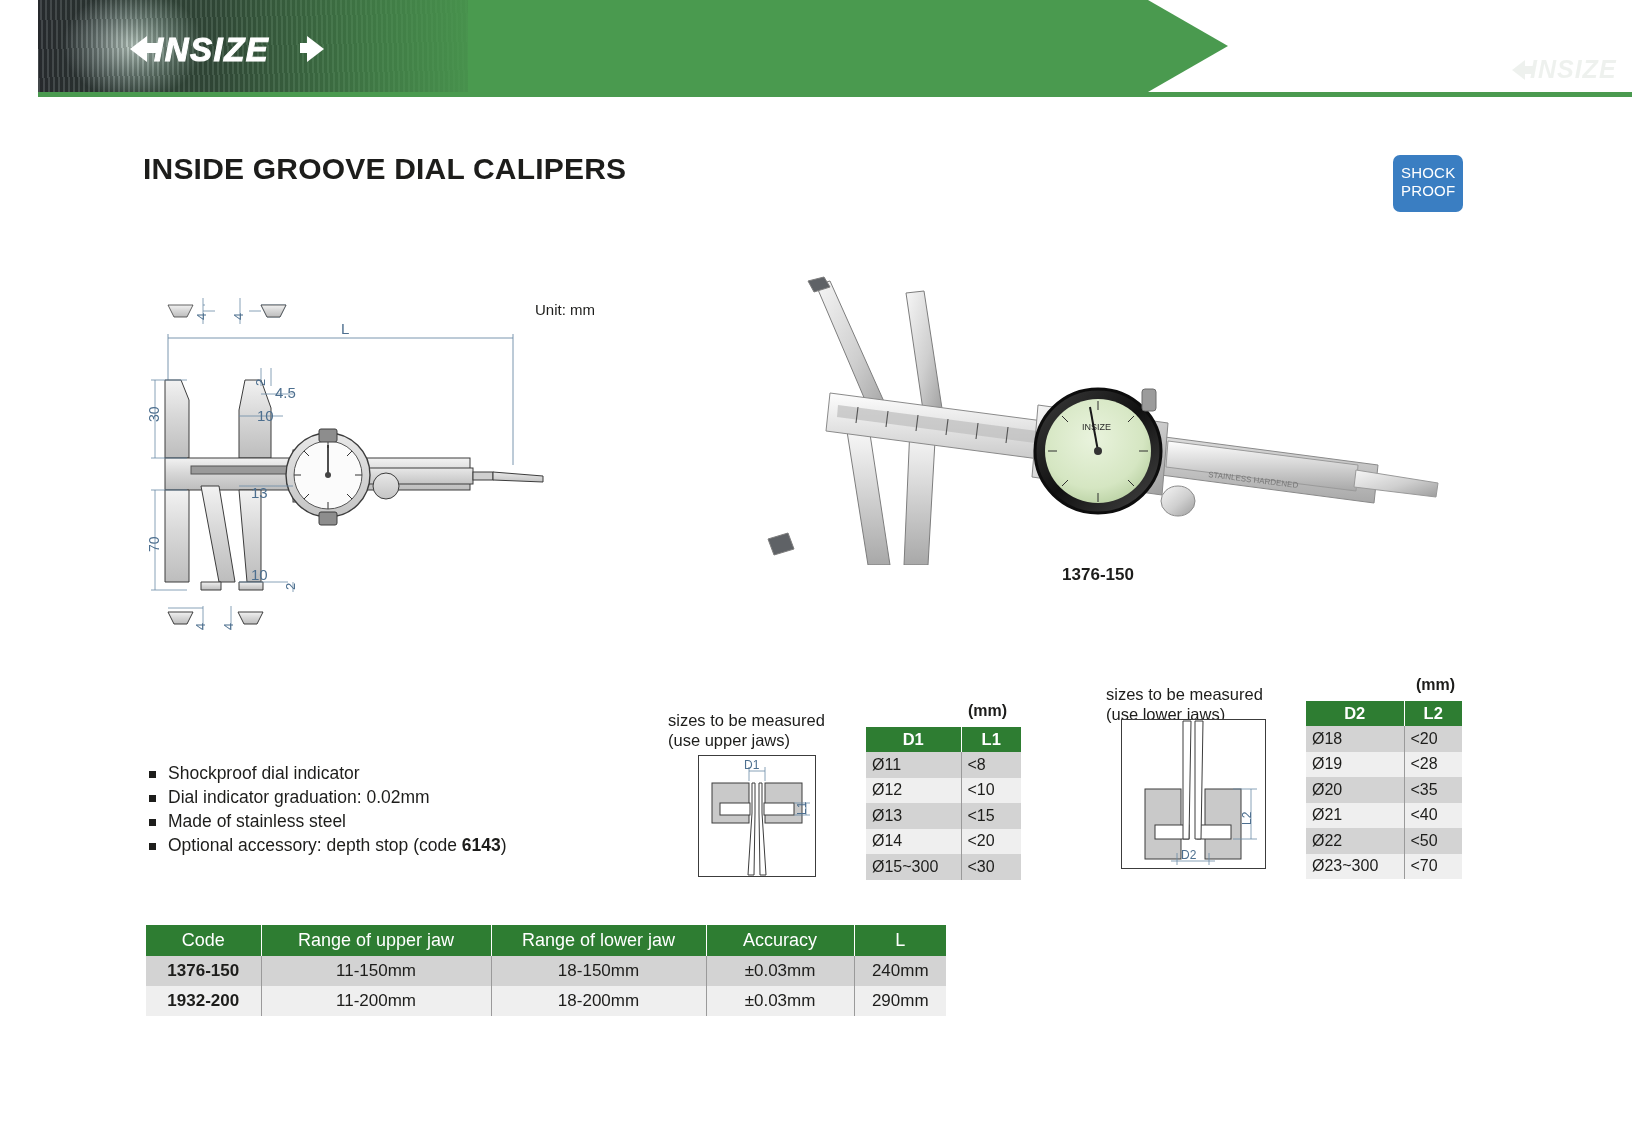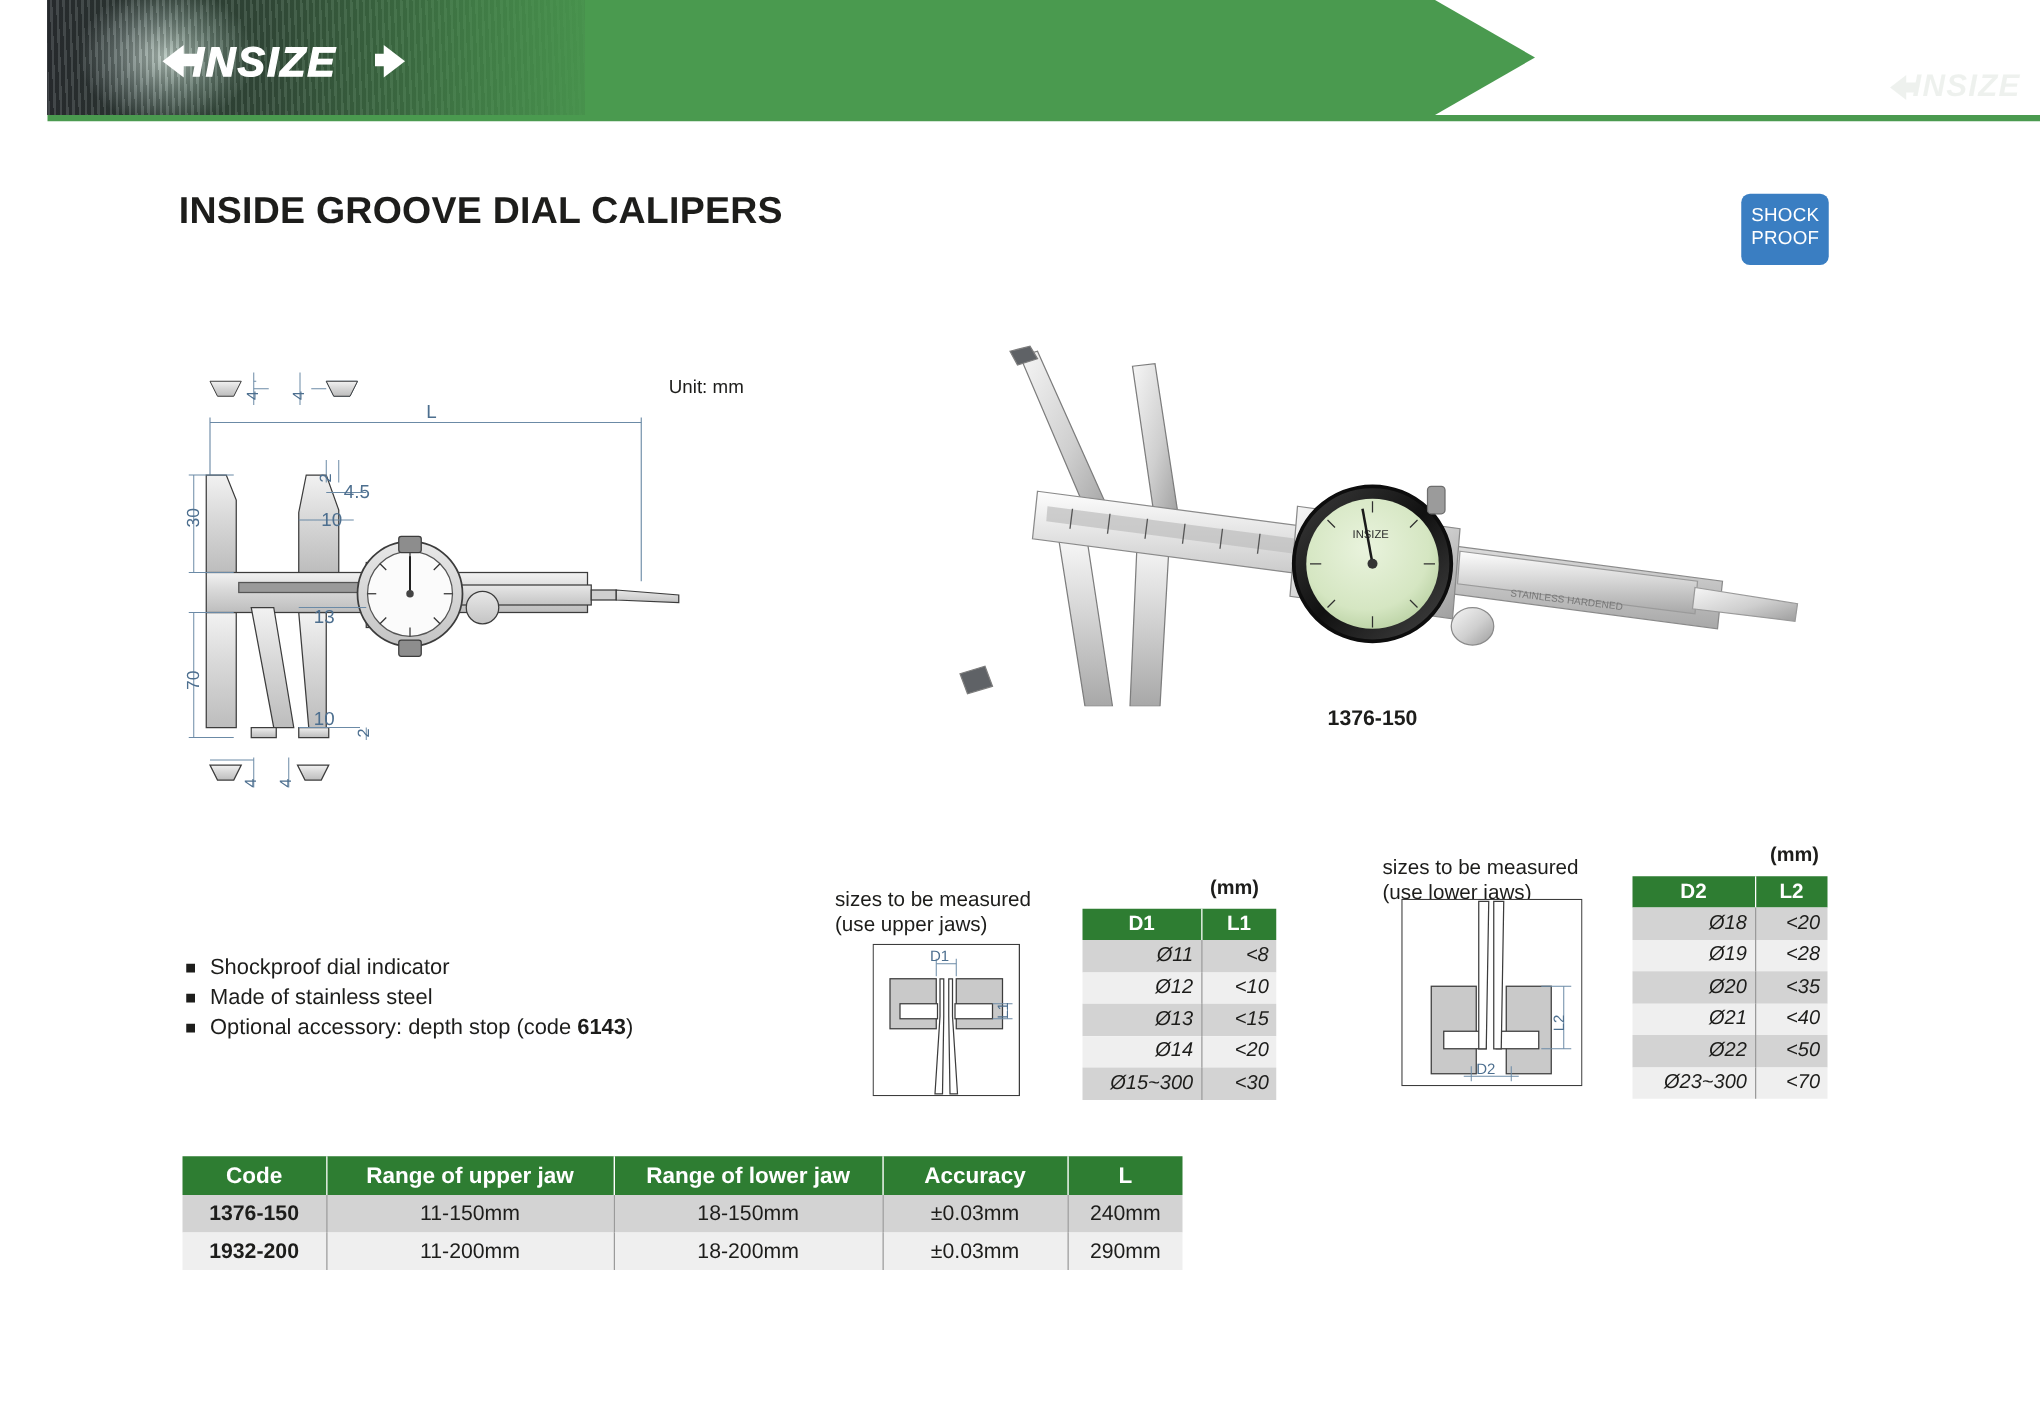"Ø18" .dtable td { font-style: italic -> none; text-align: right -> left }
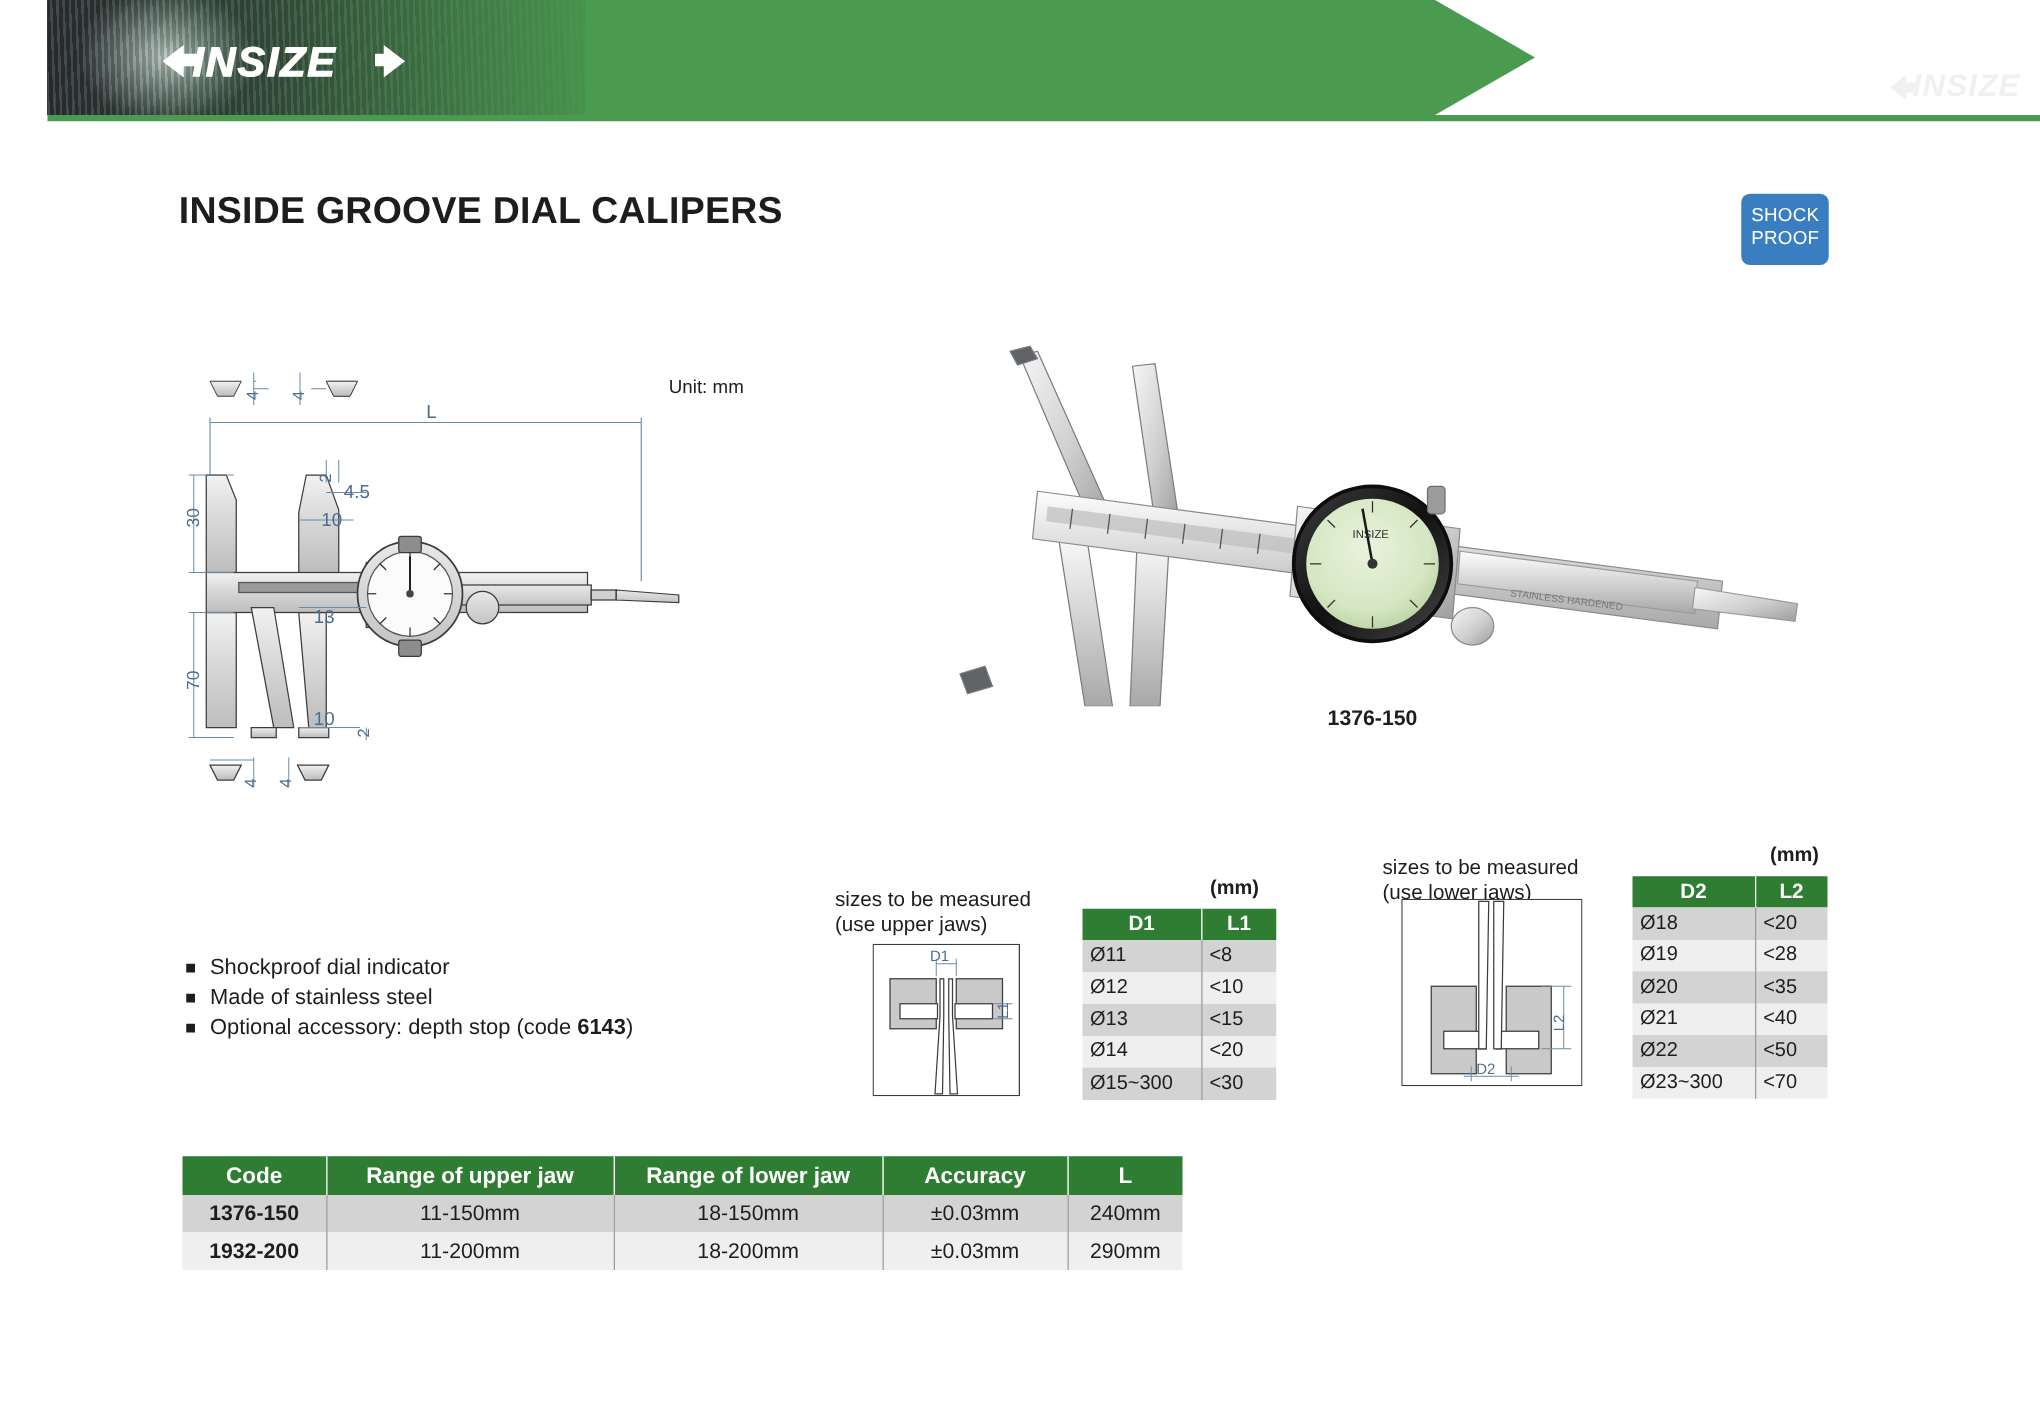"Dial indicator graduation: 0.02mm" li { html: none -> <li>Dial indicator graduation: 0.02mm</li> }
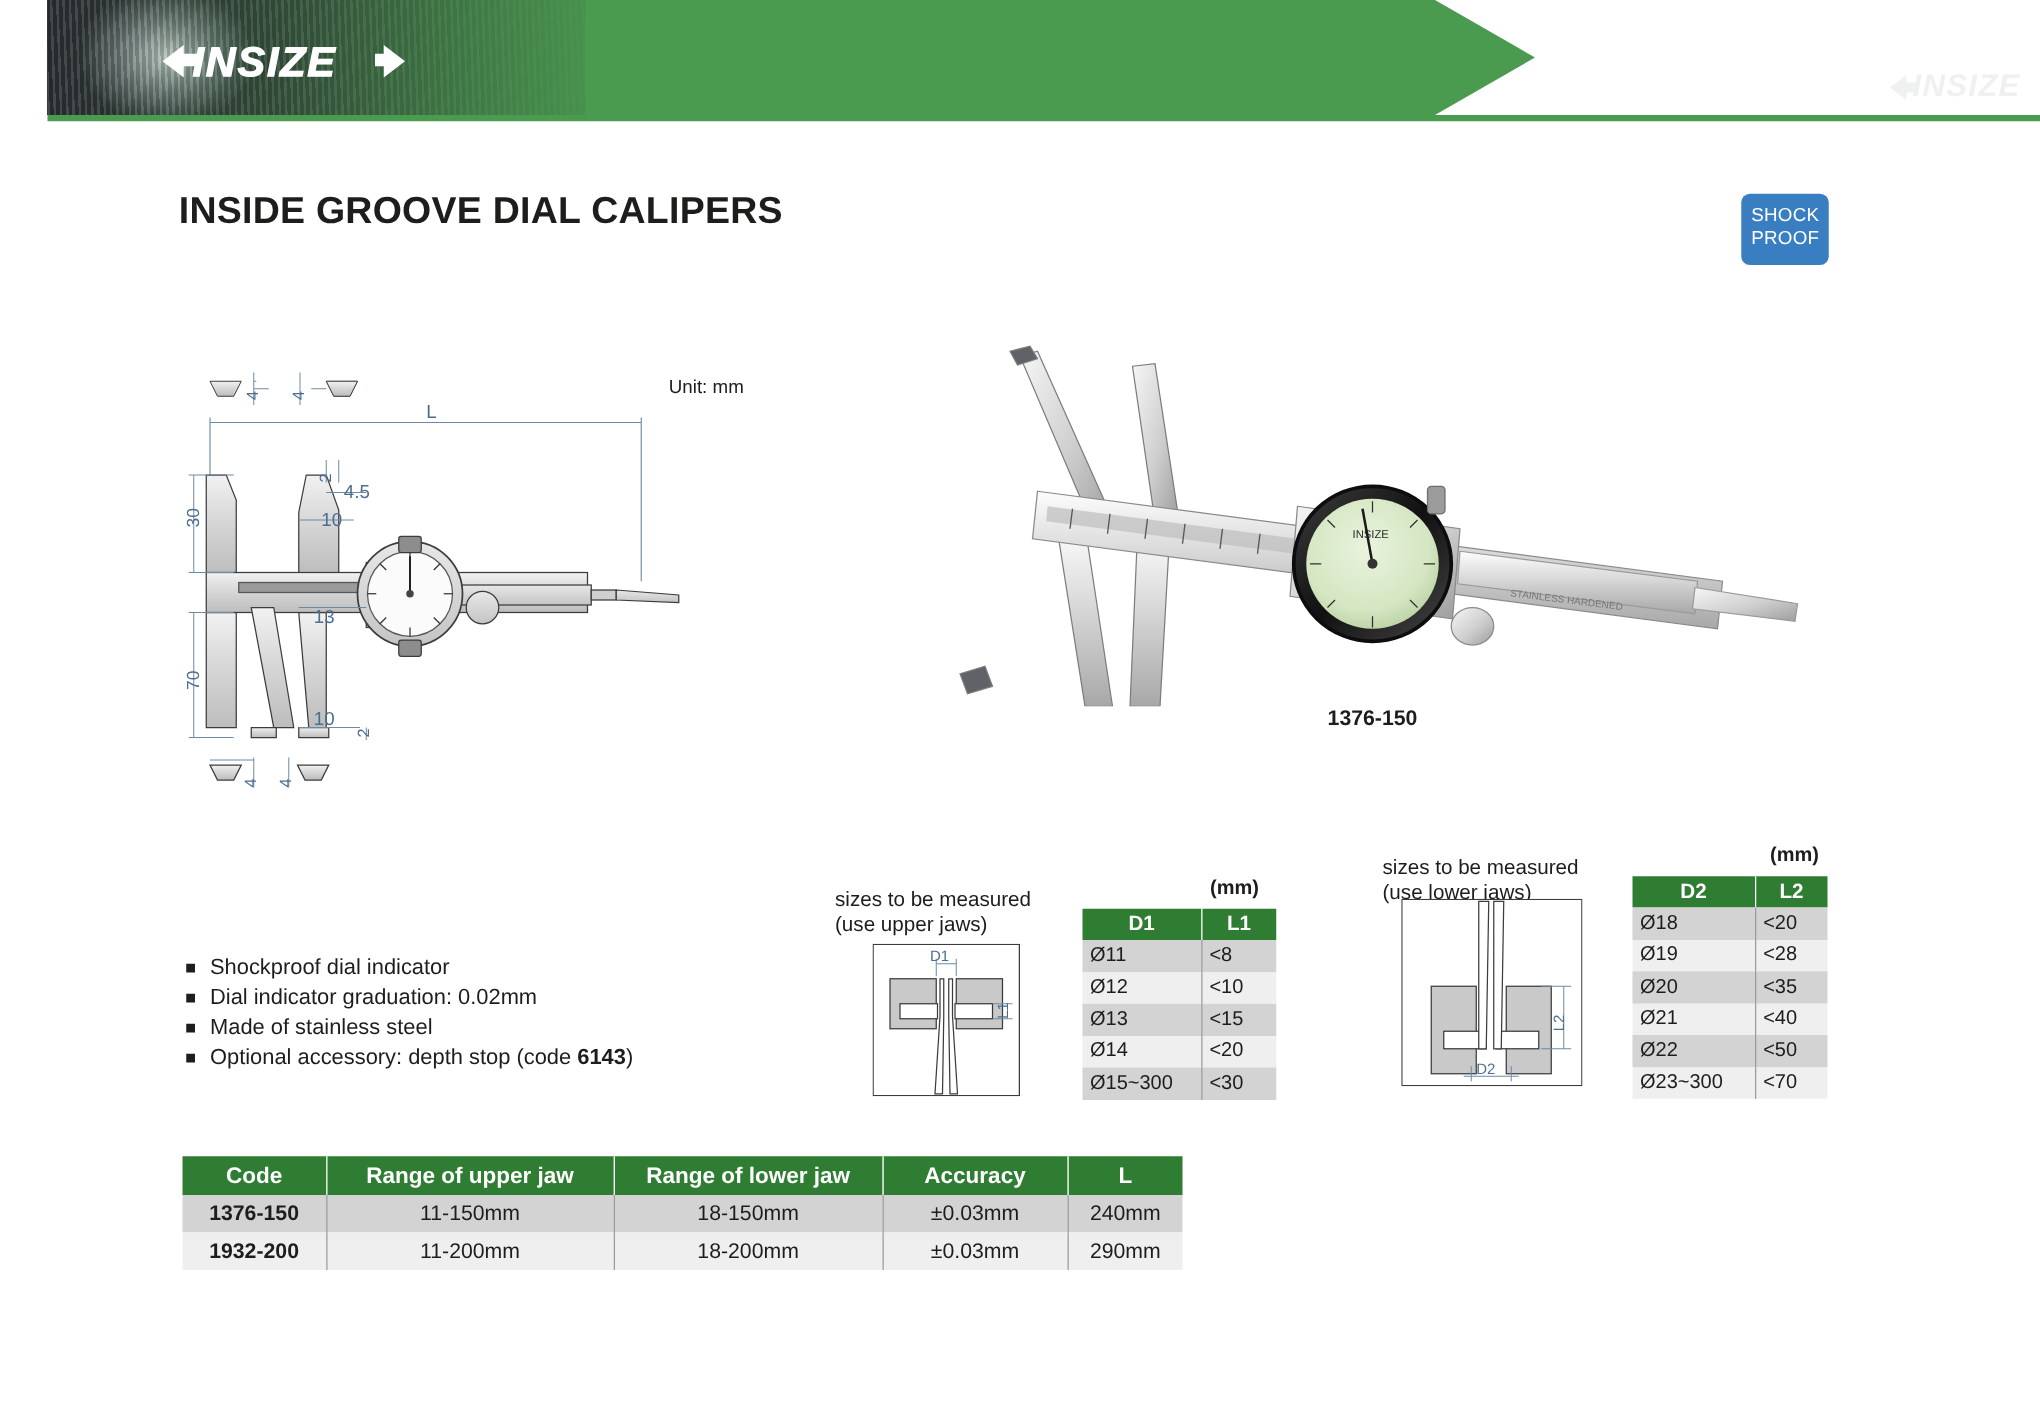"Code" .main-table th { font-weight: bold -> normal }
